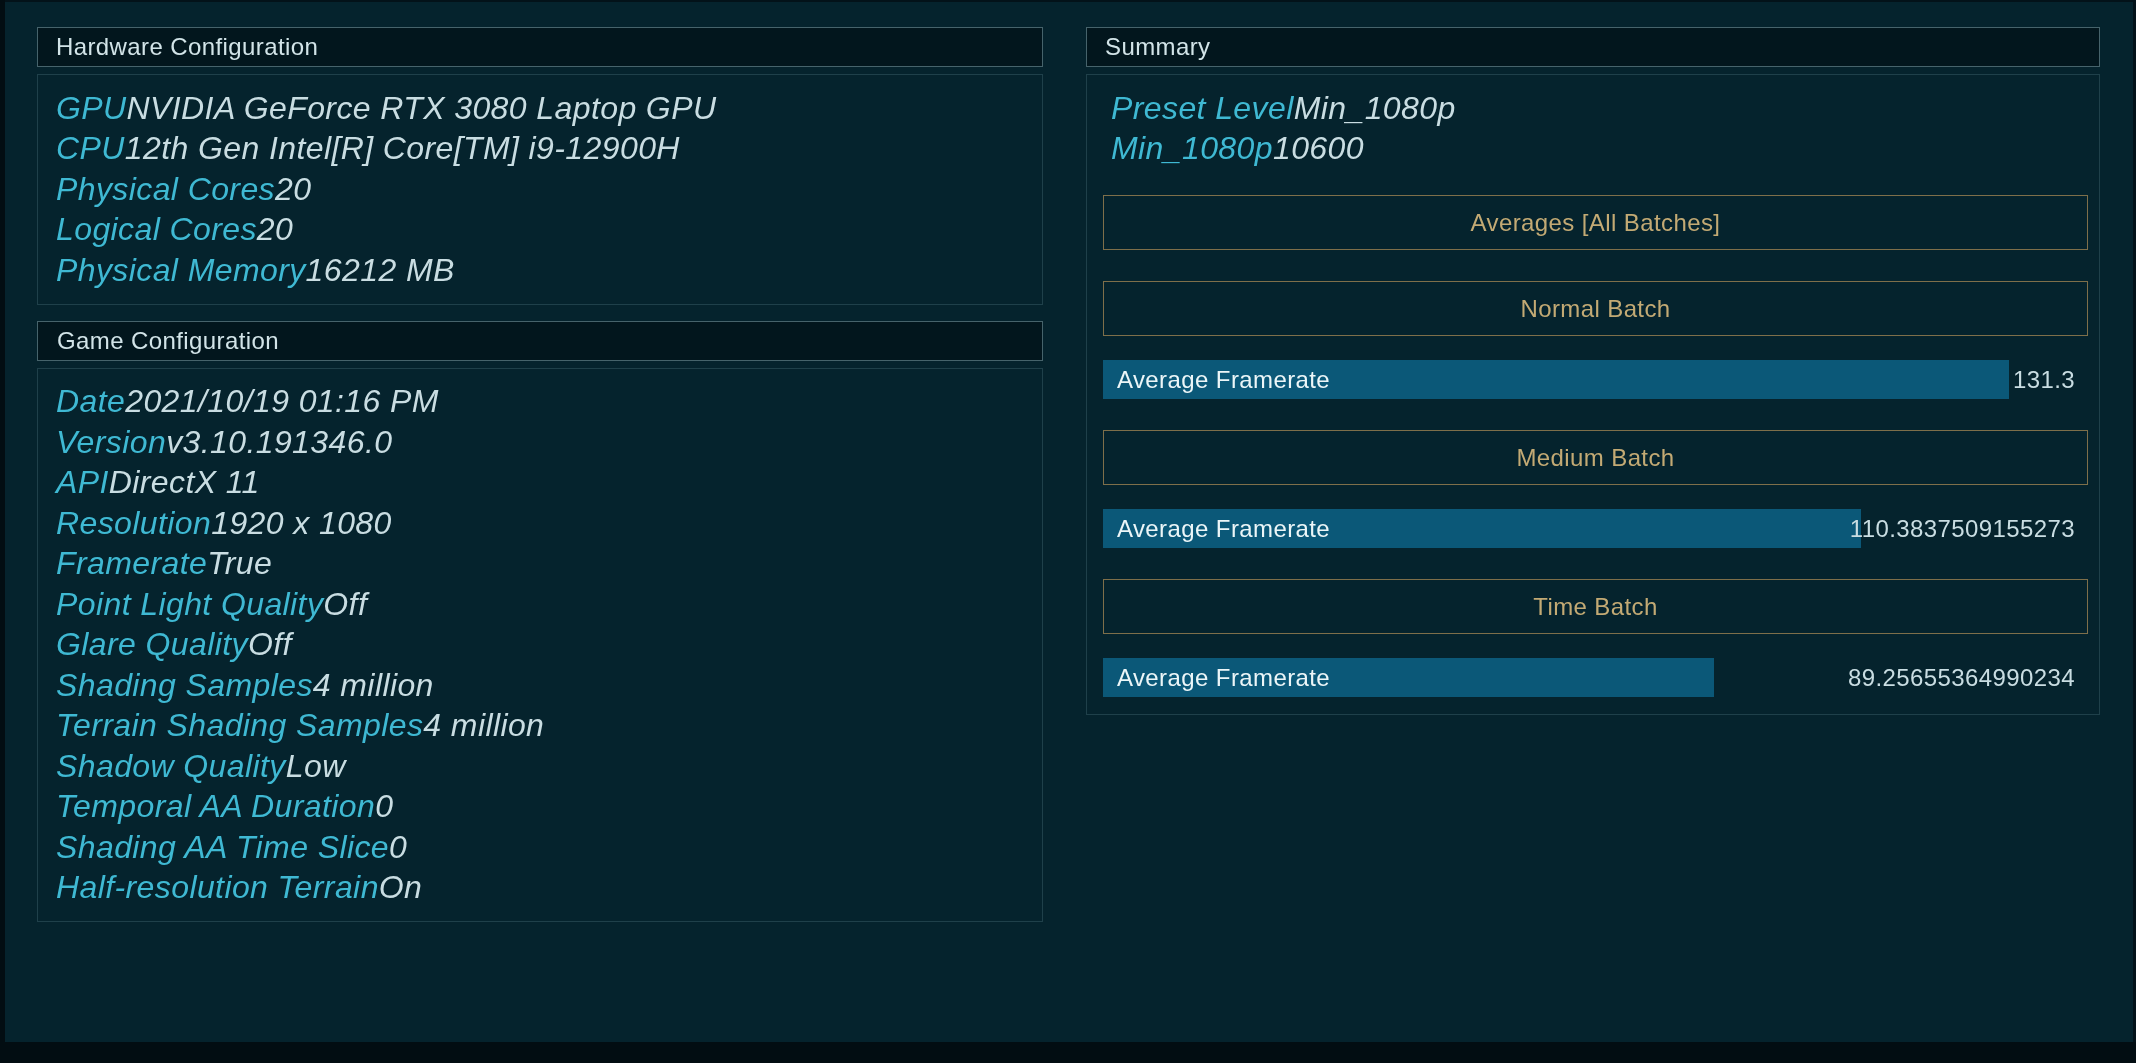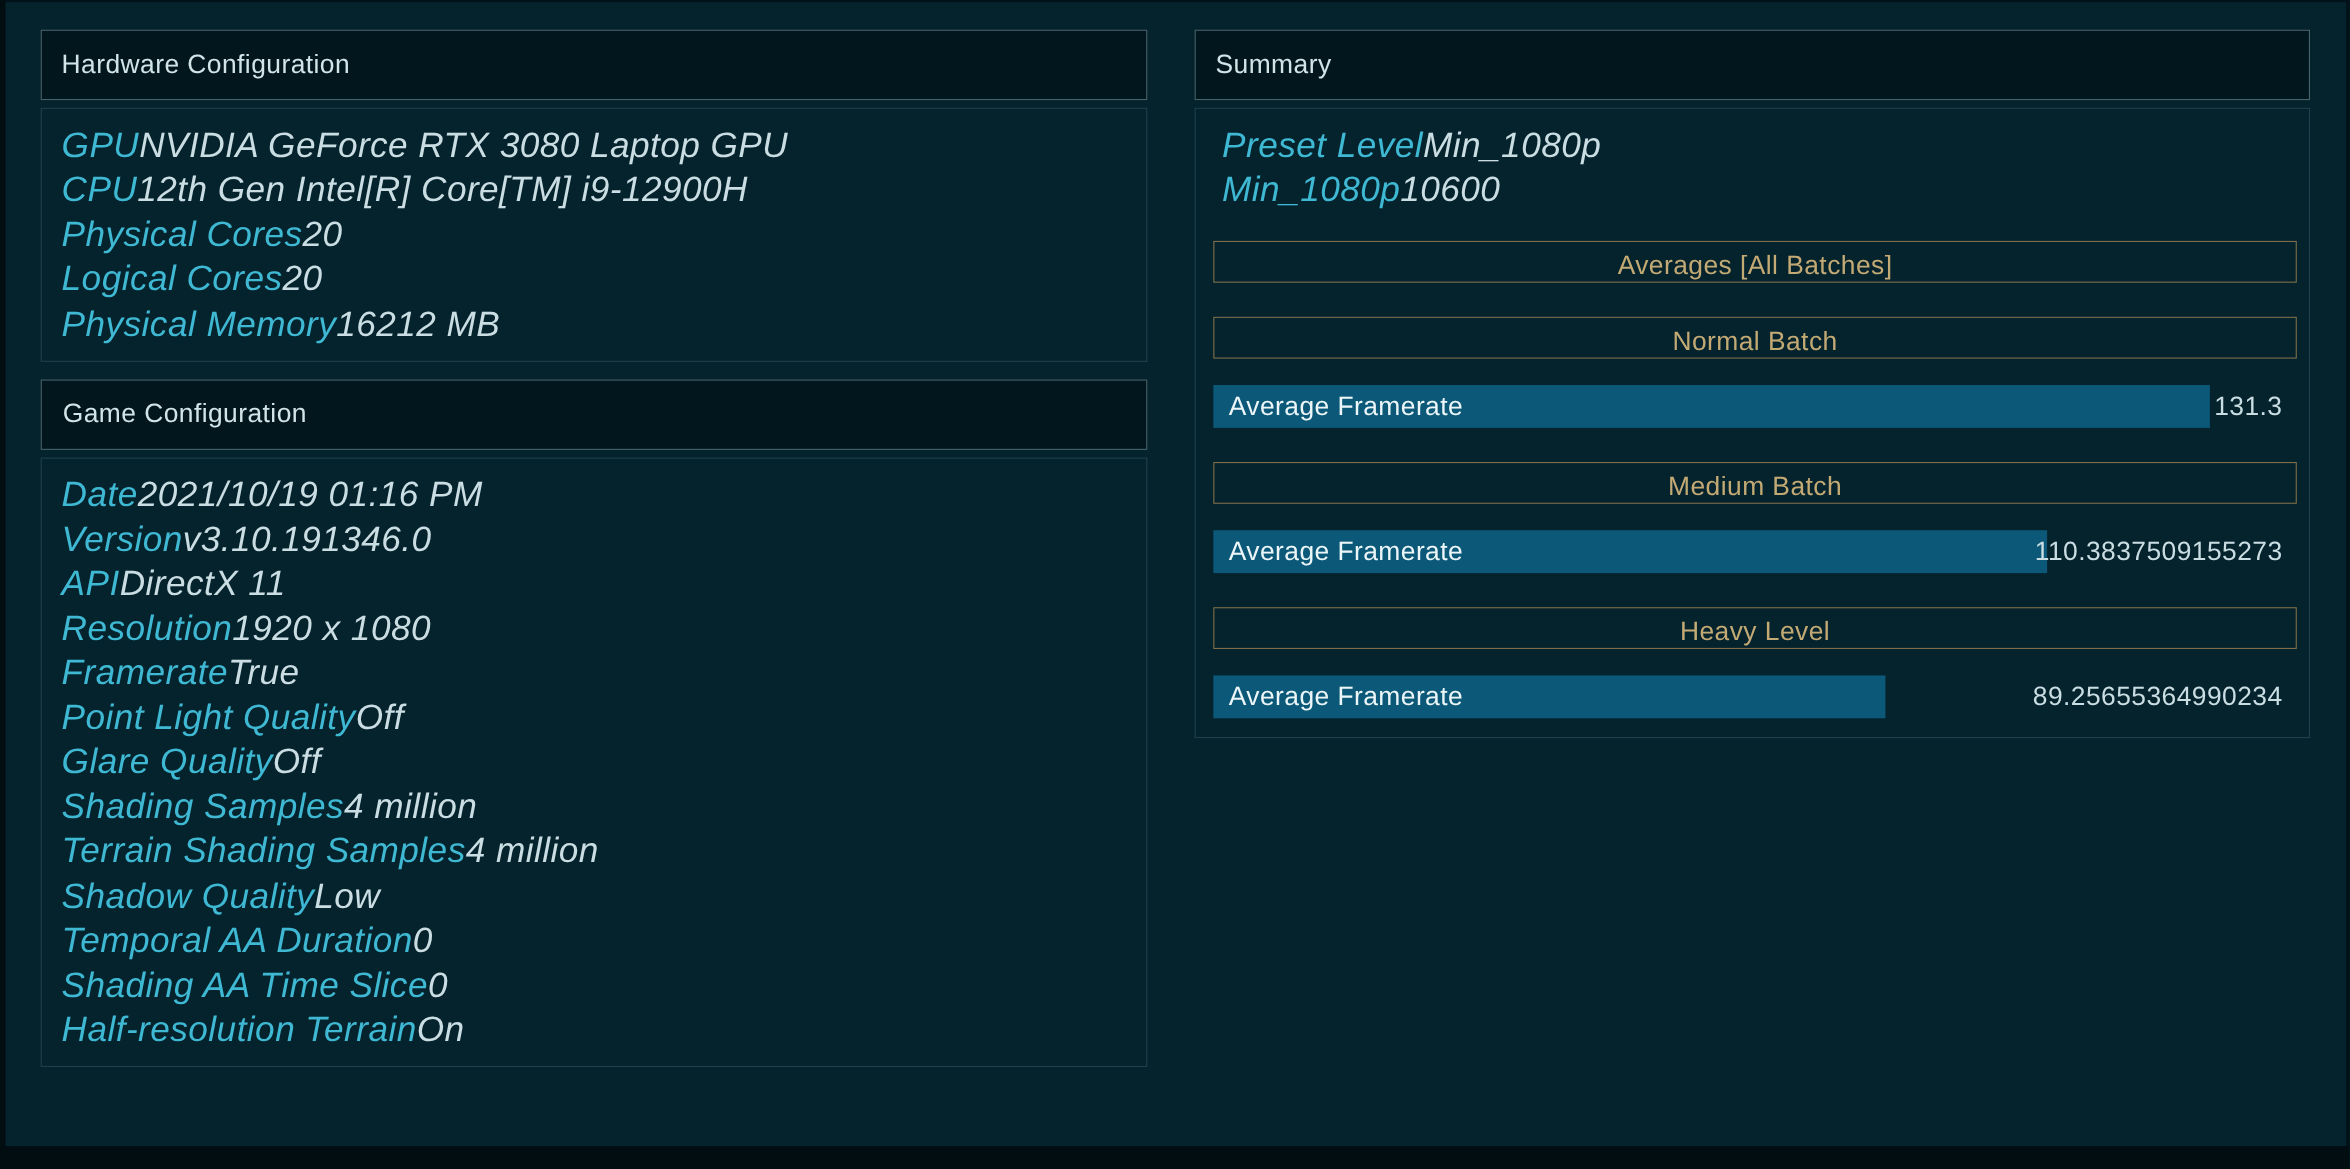"Hardware Configuration" .title-bar { height: 64px -> 40px }
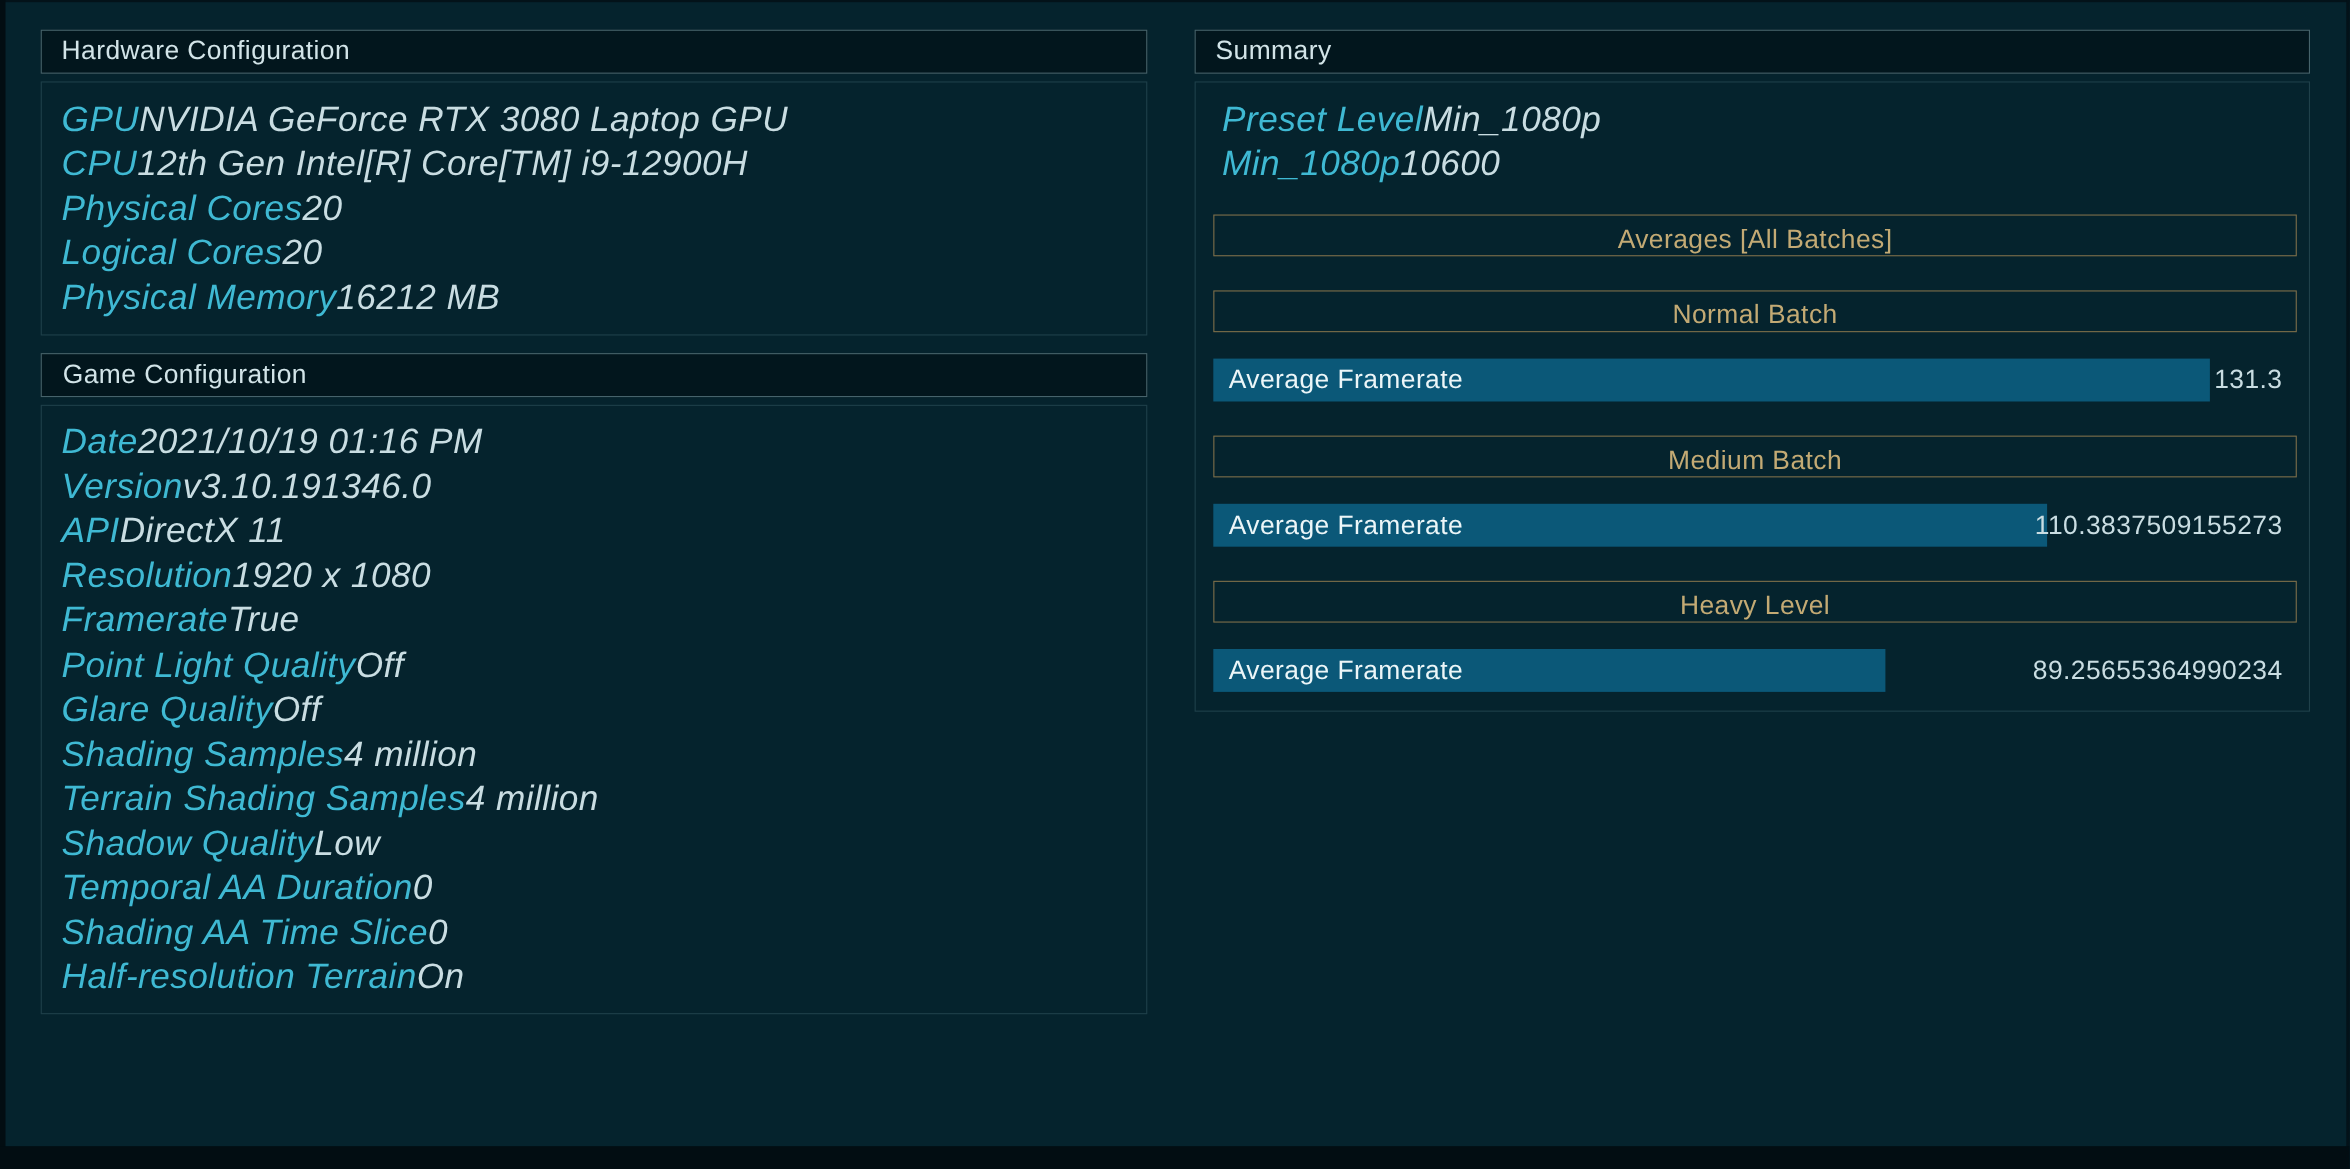"Averages [All Batches]" .section-header { align-items: flex-end -> center; height: 38px -> 55px }
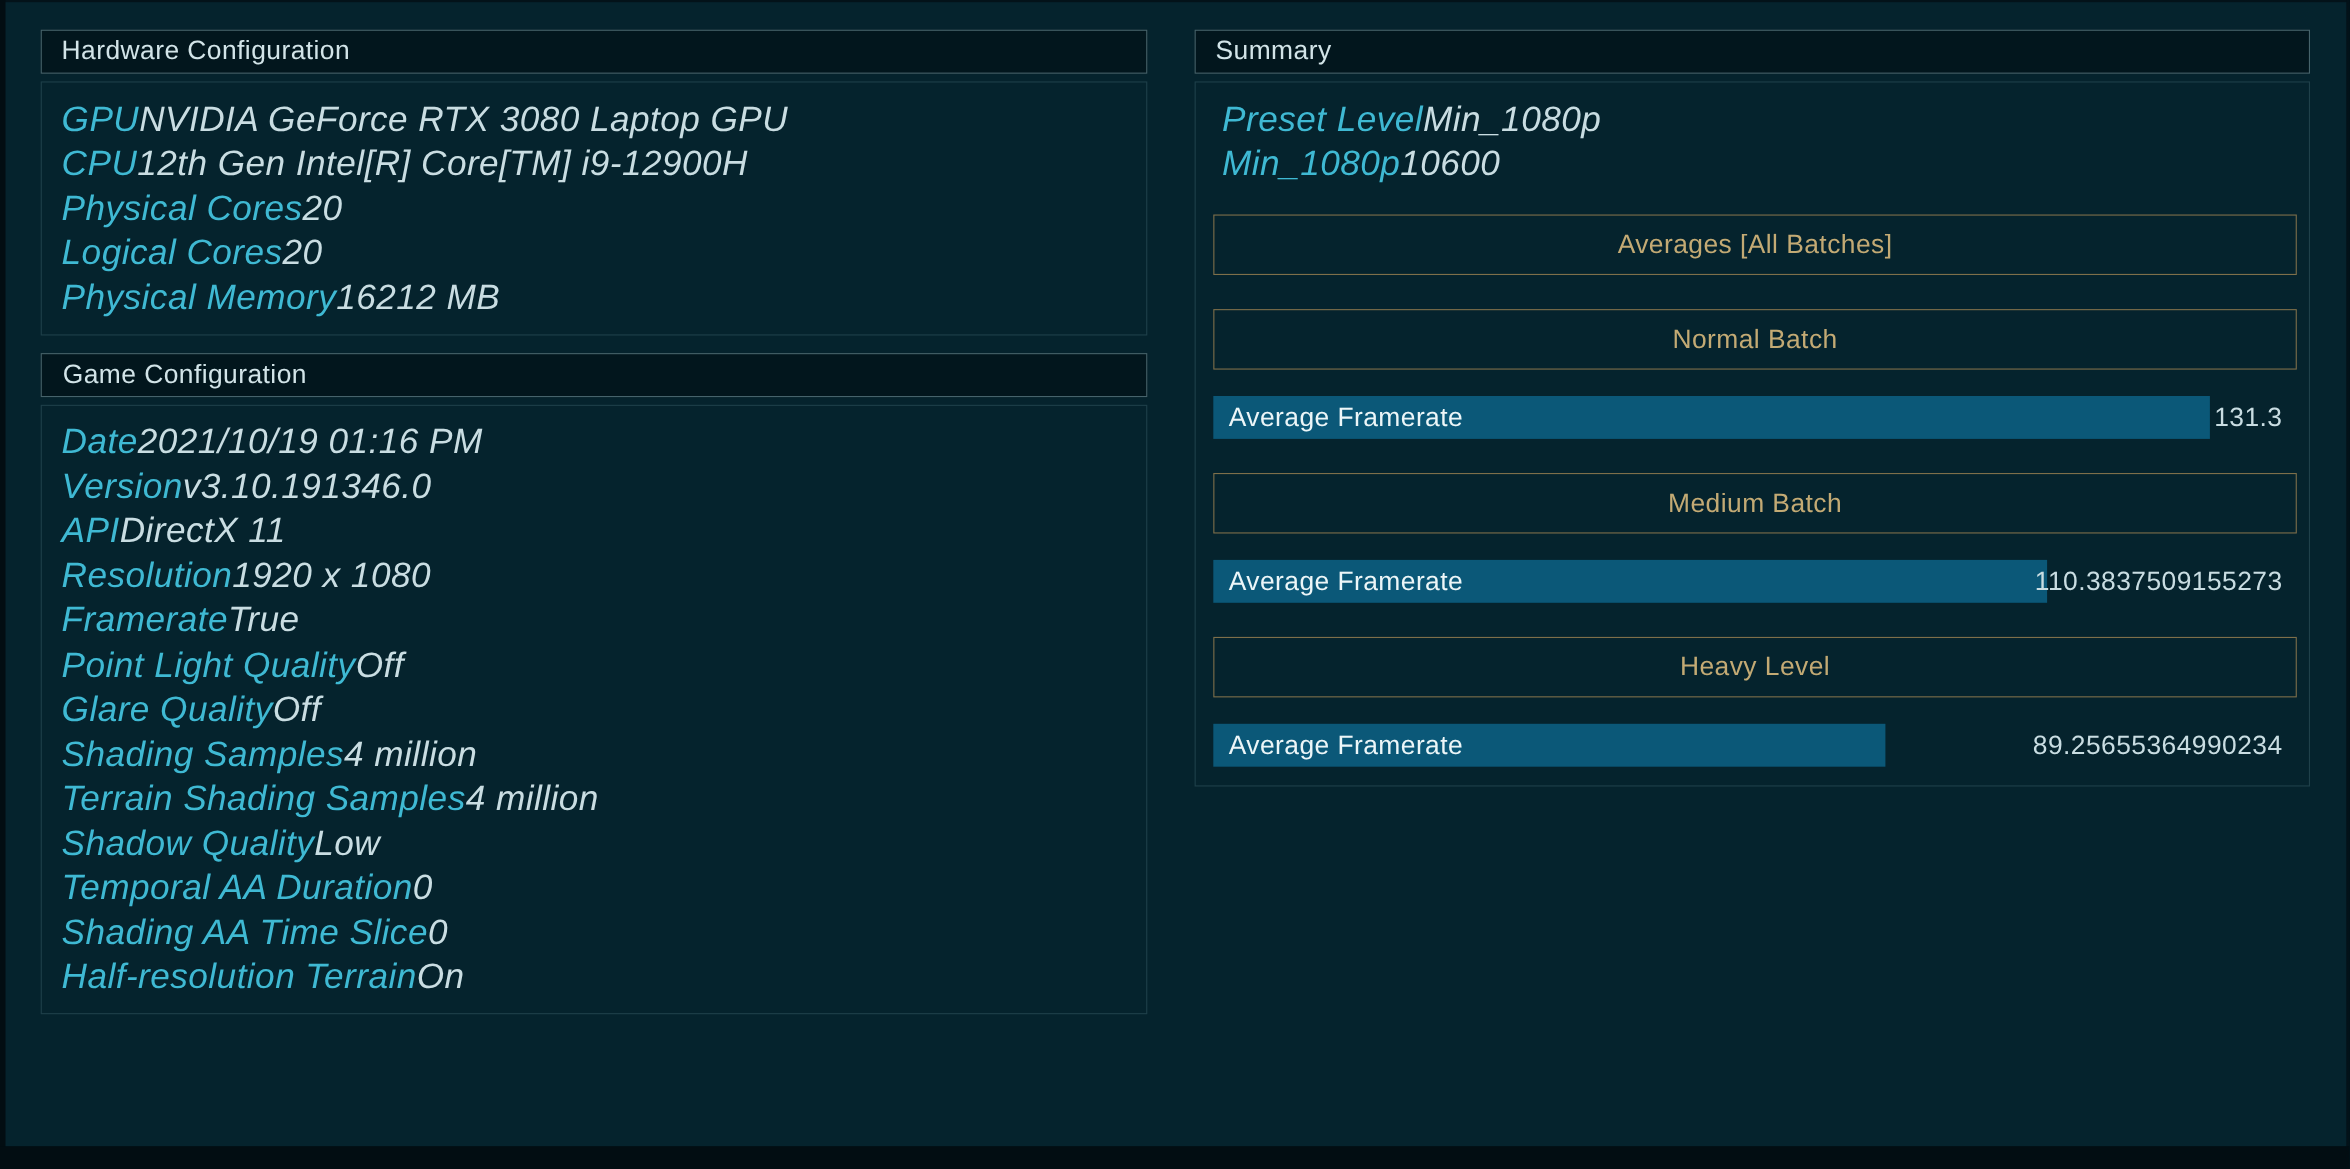"Heavy Level" span { text: Heavy Level -> Time Batch }
